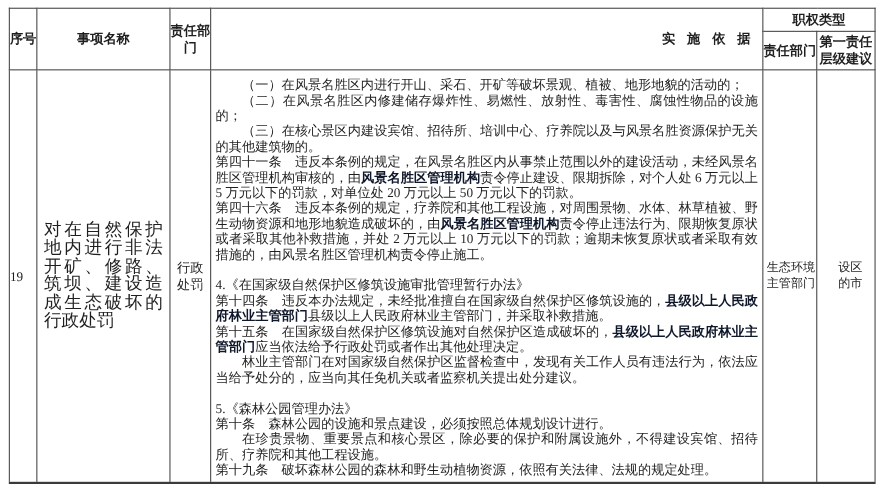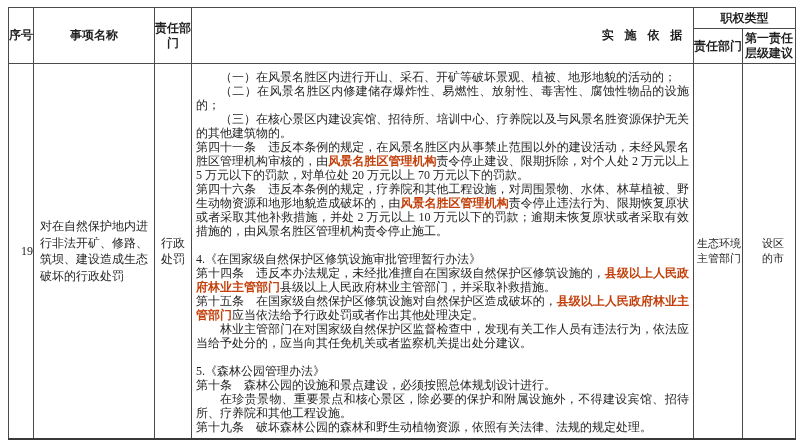"风景名胜区管理机构" .bp b { color: #c2410c -> #0f172a }
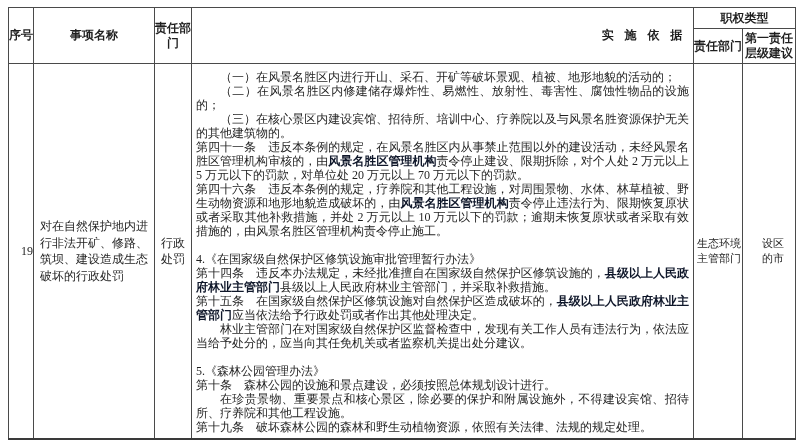"责令停止建设、限期拆除，对个人处 2 万元以上 5 万元以下的罚款，对单位处" span { text: 2 万元以上 5 万元以下的罚款，对单位处 20 万元以上 70 -> 6 万元以上 5 万元以下的罚款，对单位处 20 万元以上 50 }
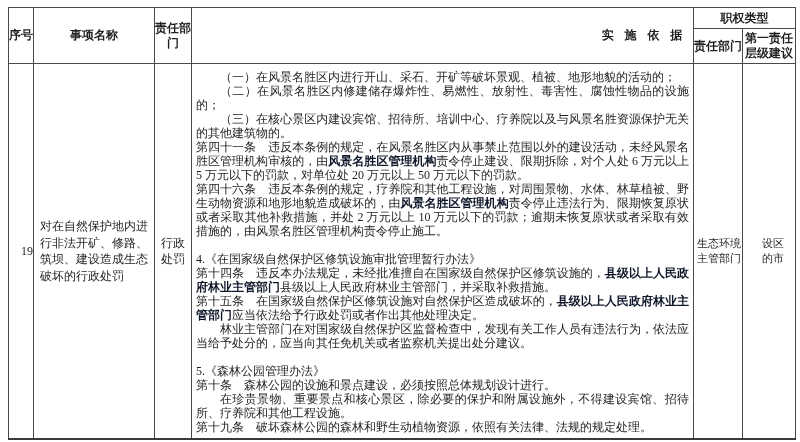"对在自然保护地内进行非法开矿、修路、筑坝、建设造成生态破坏的行政处罚" td.c-name { font-size: 12px -> 16px }
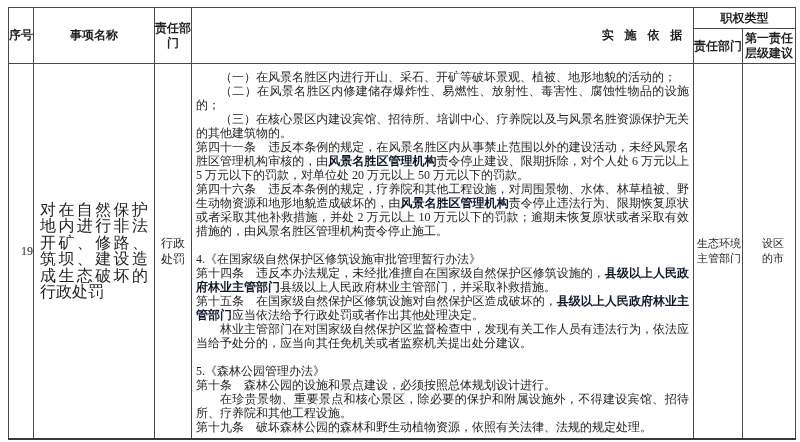"19" td.c-no { text-align: right -> left }
